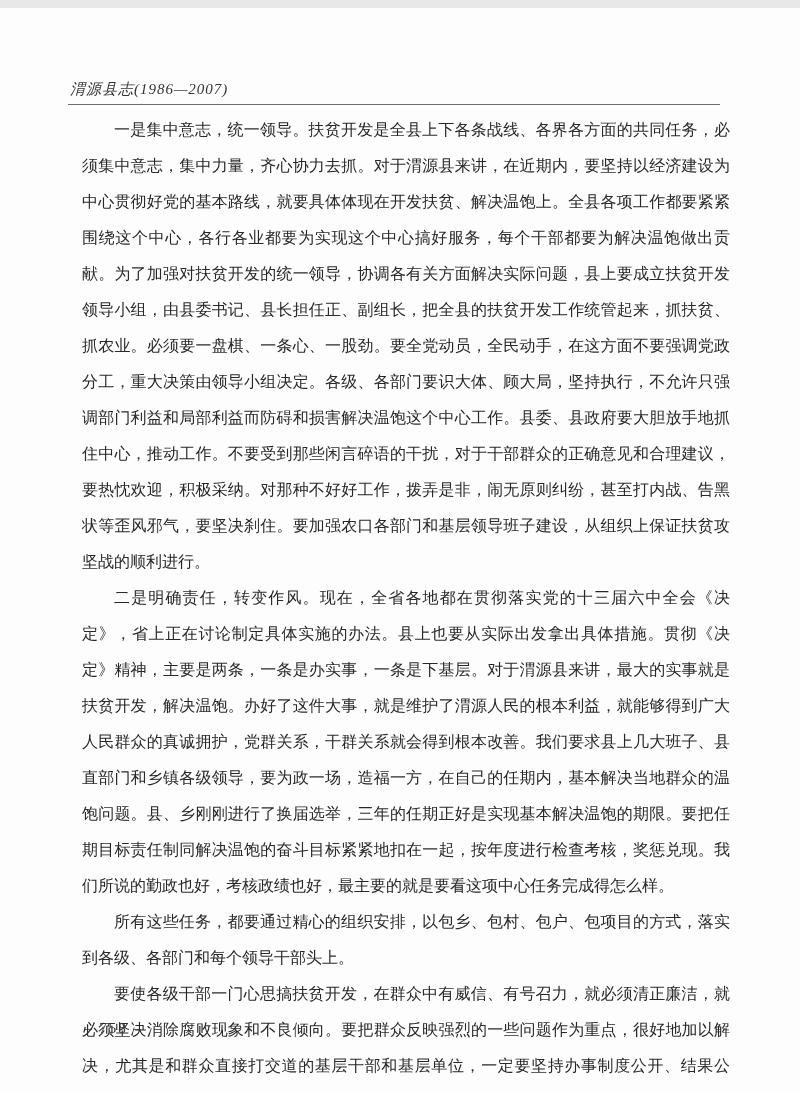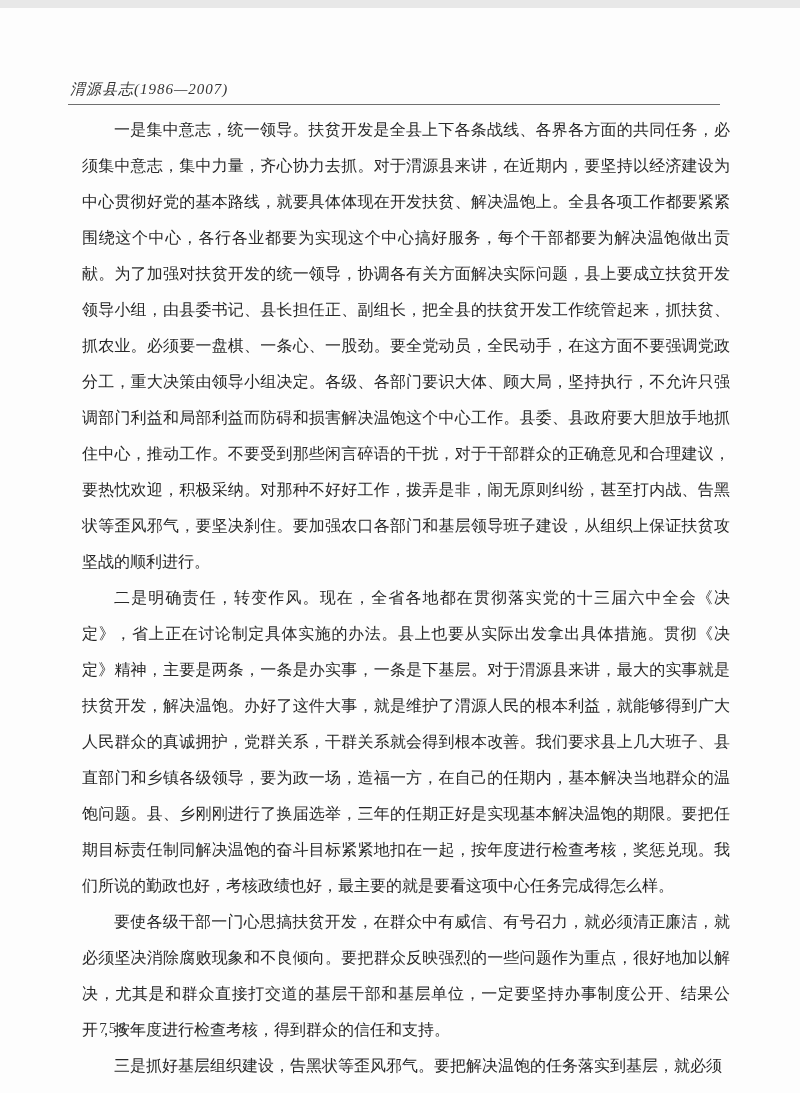"所有这些任务，都要通过精心的组织安排，以包乡、包村、包户、包项目的方式，落实到各" p { html: none -> <p>所有这些任务，都要通过精心的组织安排，以包乡、包村、包户、包项目的方式，落实到各级、各部门和每个领导干部头上。</p> }
